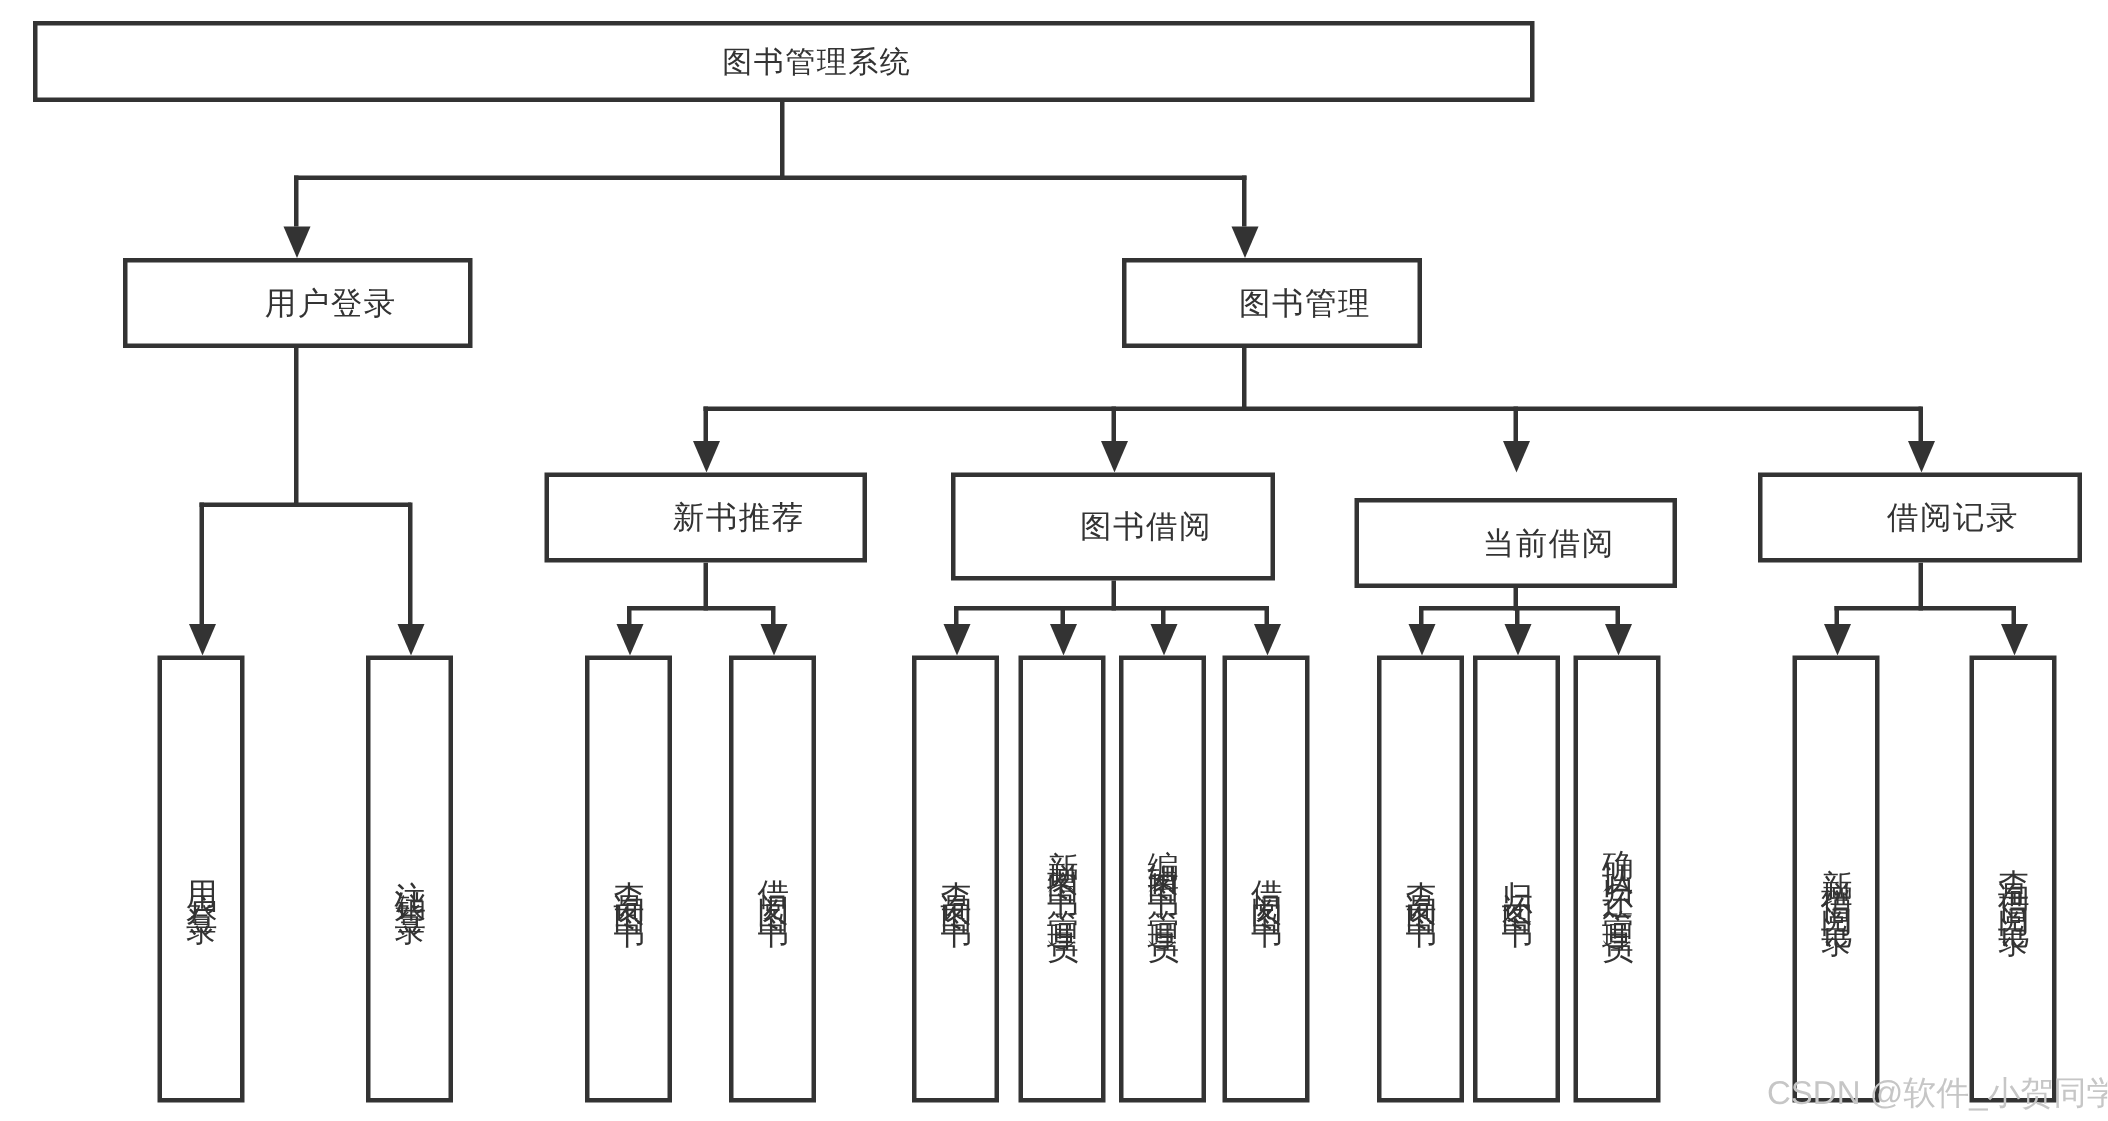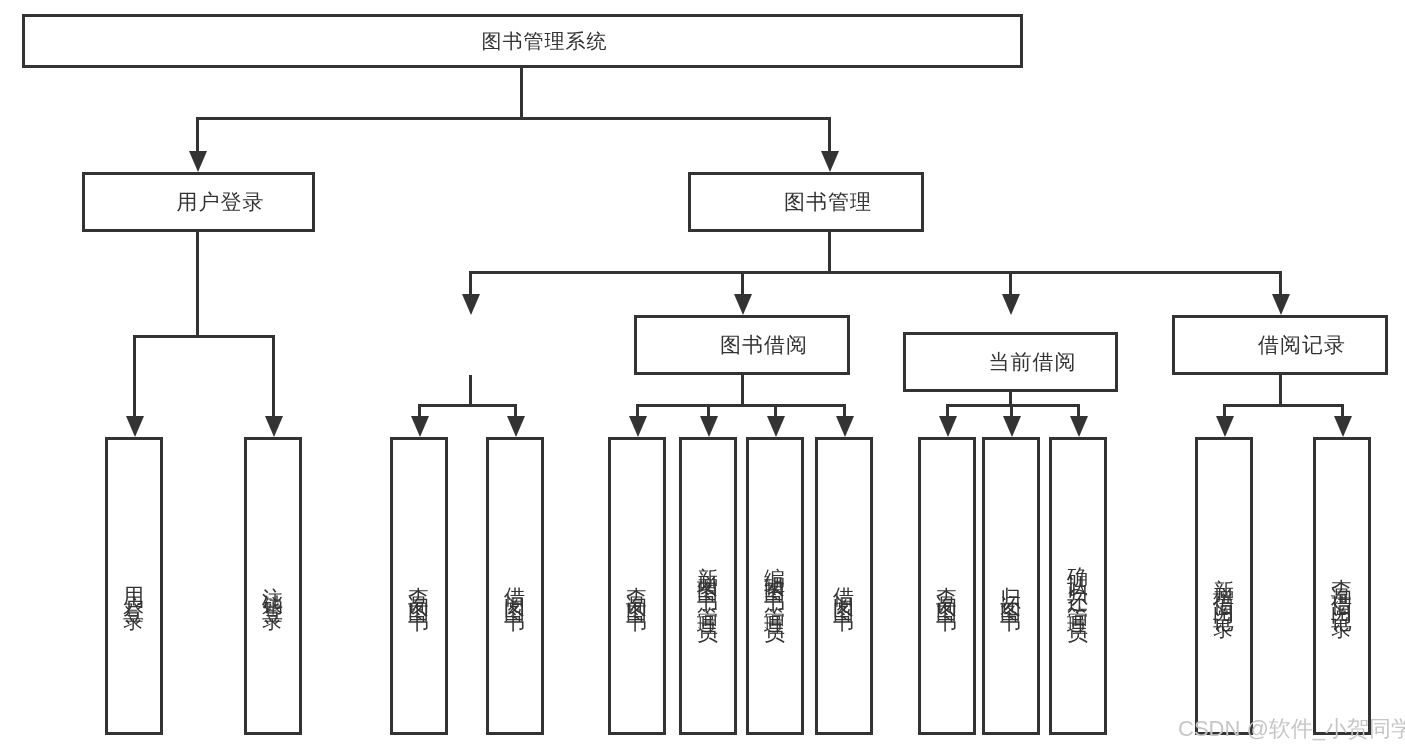"图书管理" div.box { left: 688px -> 748px; width: 236px -> 200px }
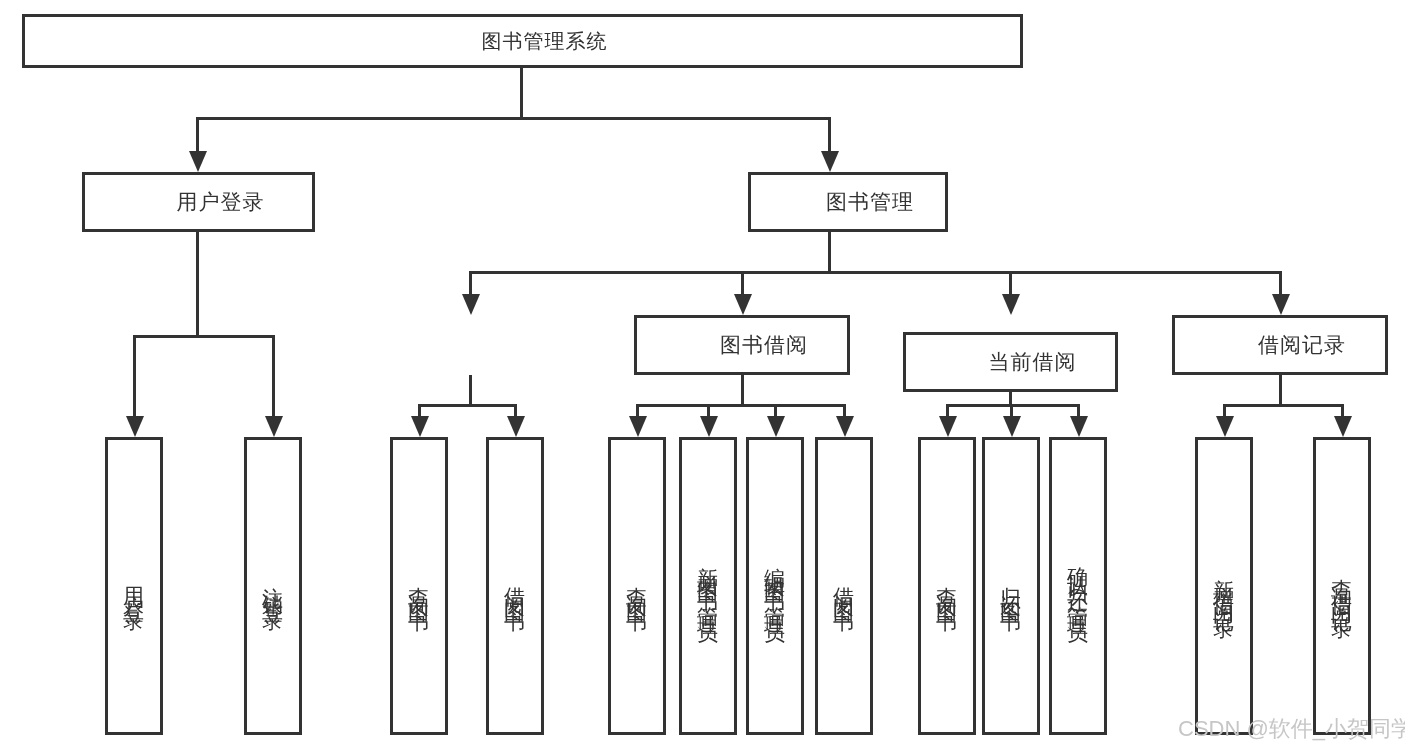"新书推荐" div.box { html: none -> <div>新书推荐</div> }
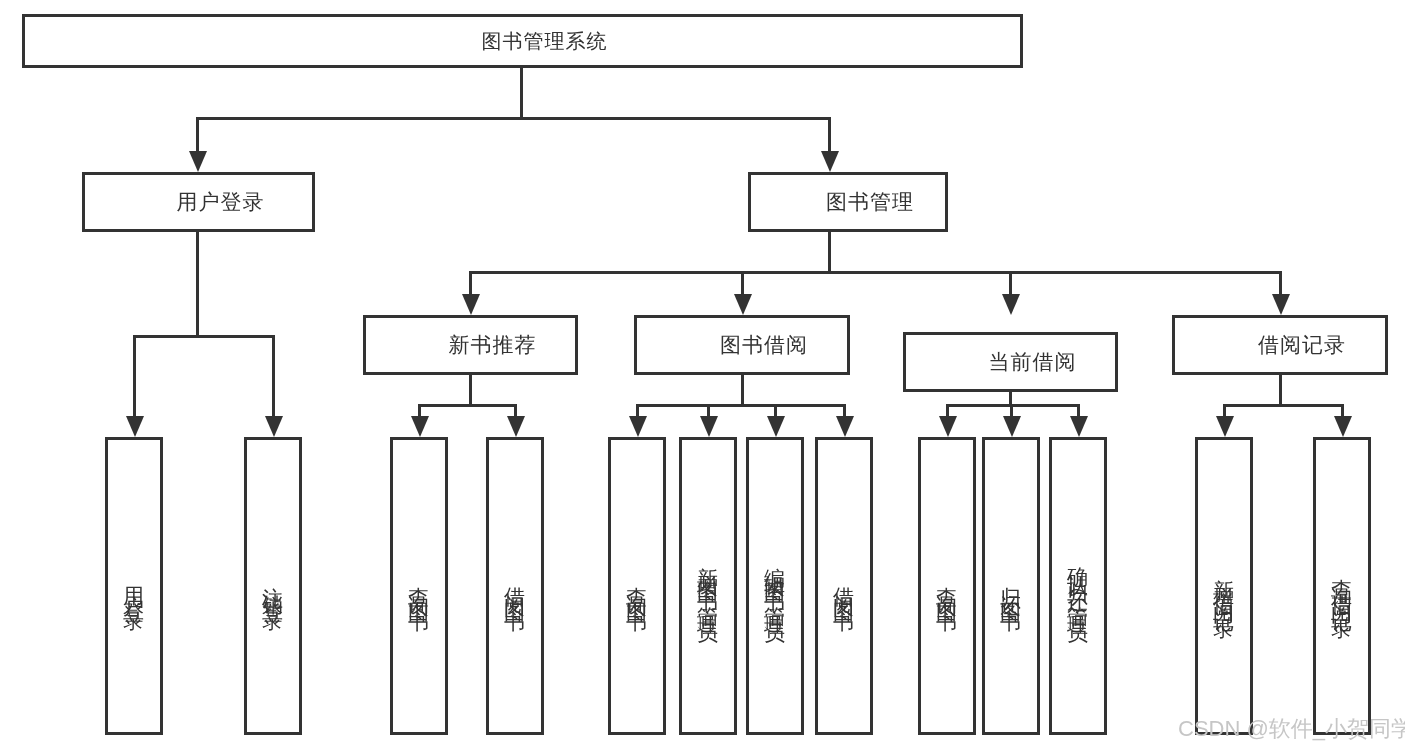"图书借阅" div.box { height: 60px -> 72px }
